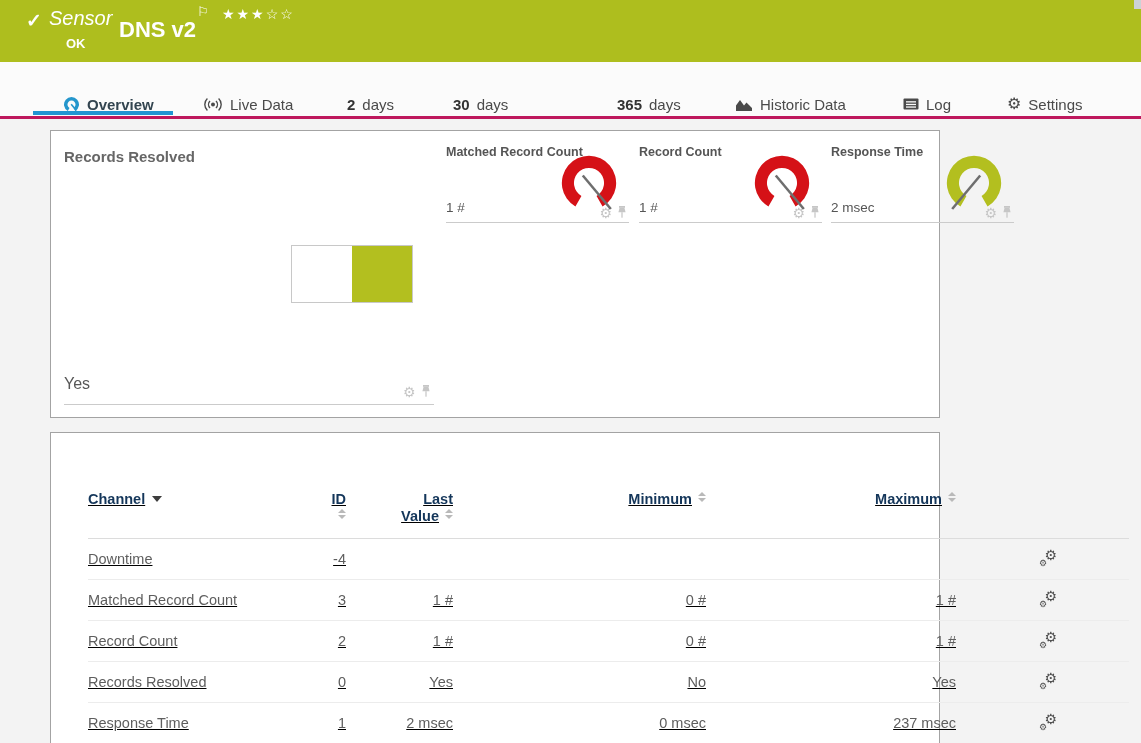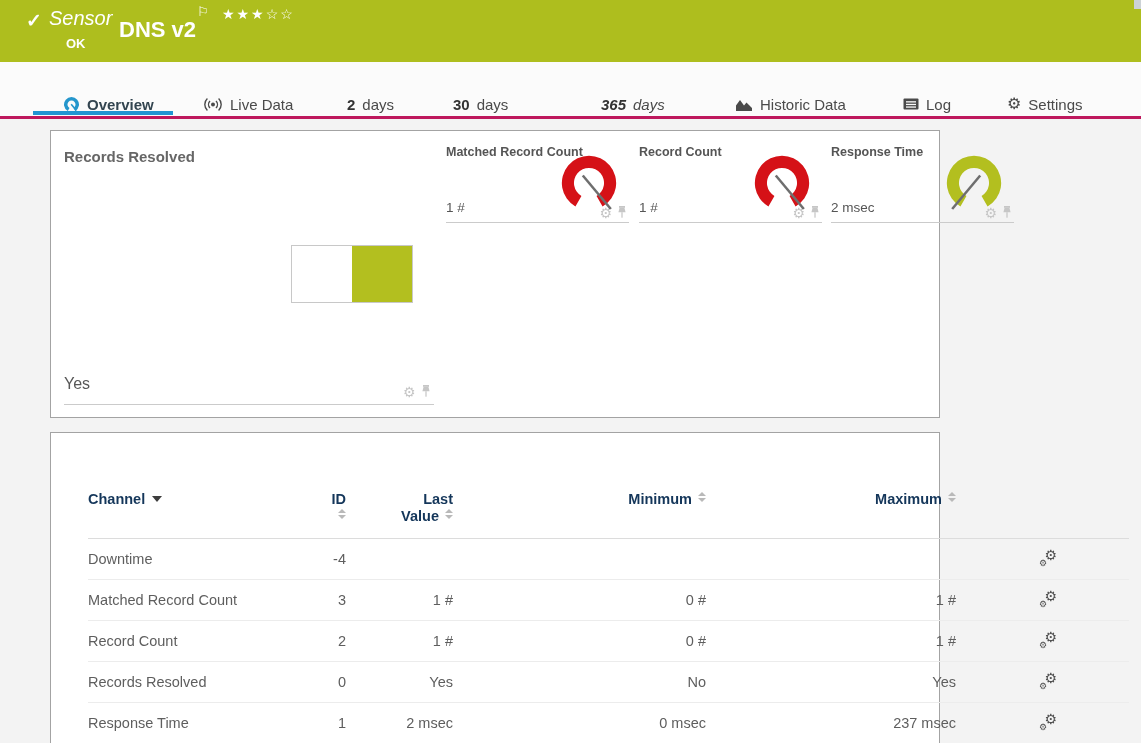"365" div.tab { font-style: italic -> none; left: 594px -> 610px }
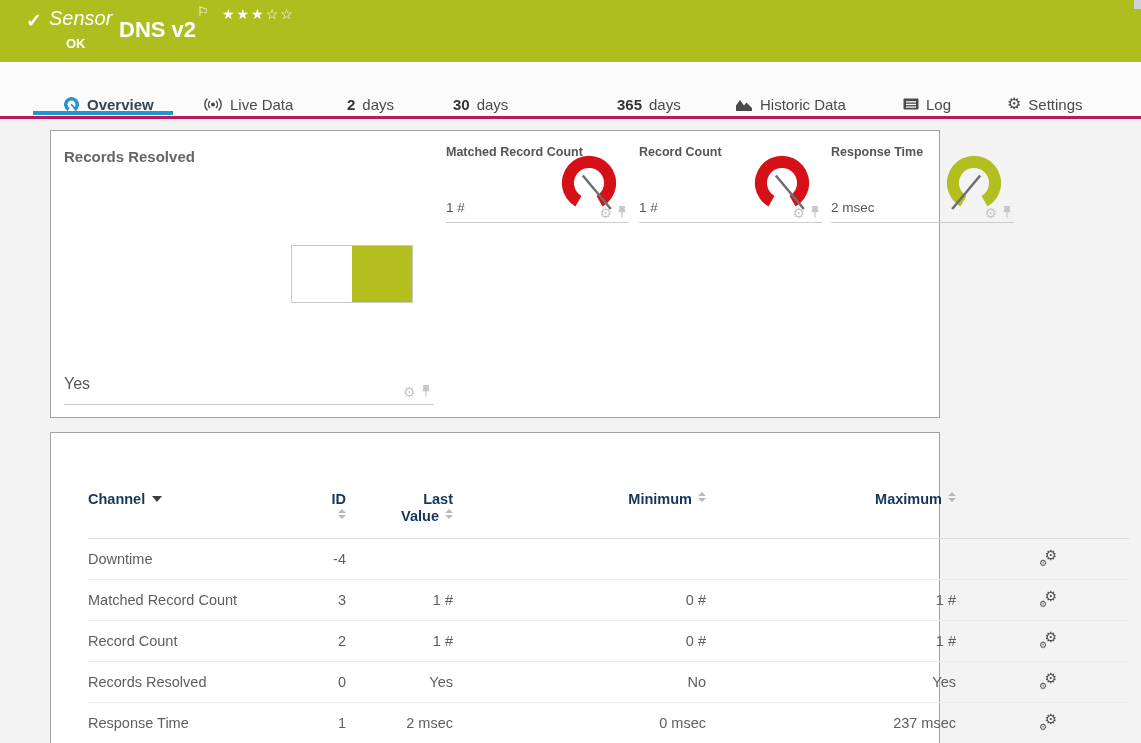"Channel" table { text-decoration: none -> underline }
